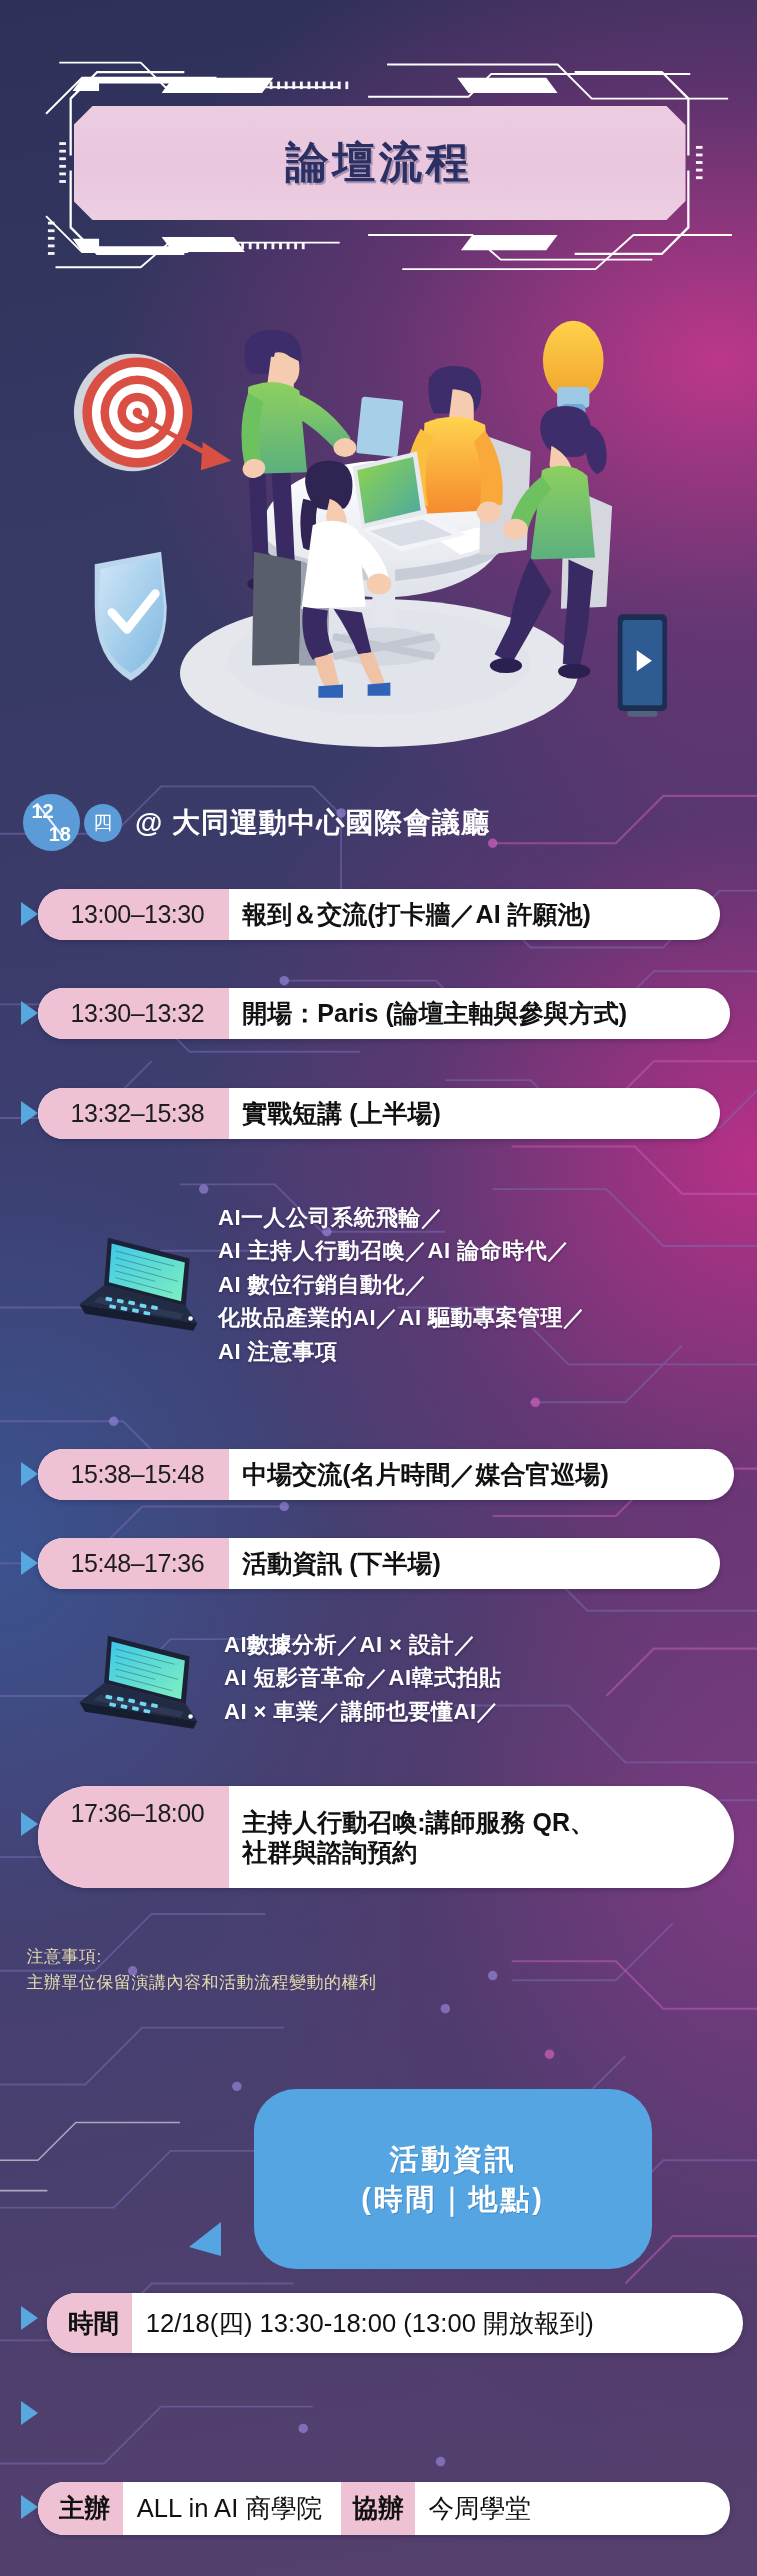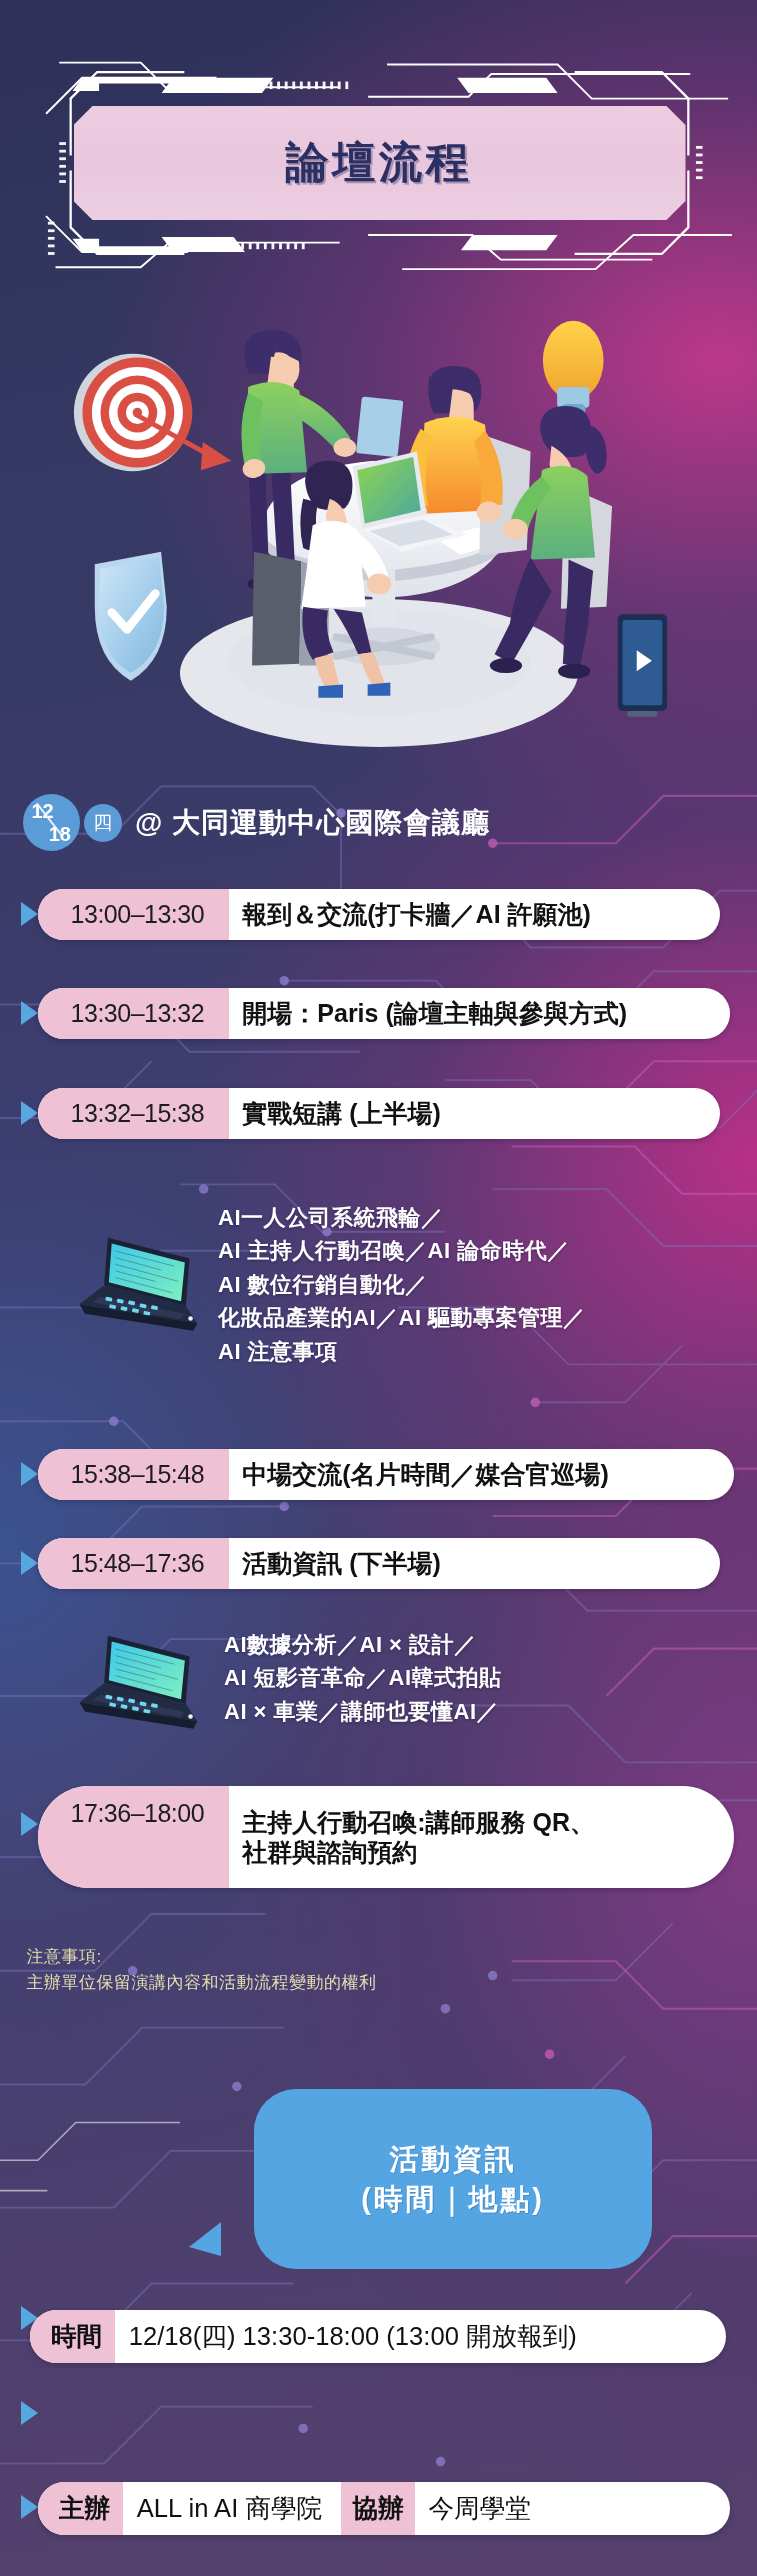"時間" div.irow { height: 53px -> 60px; left: 30px -> 47px; margin-top: 17px -> none }
